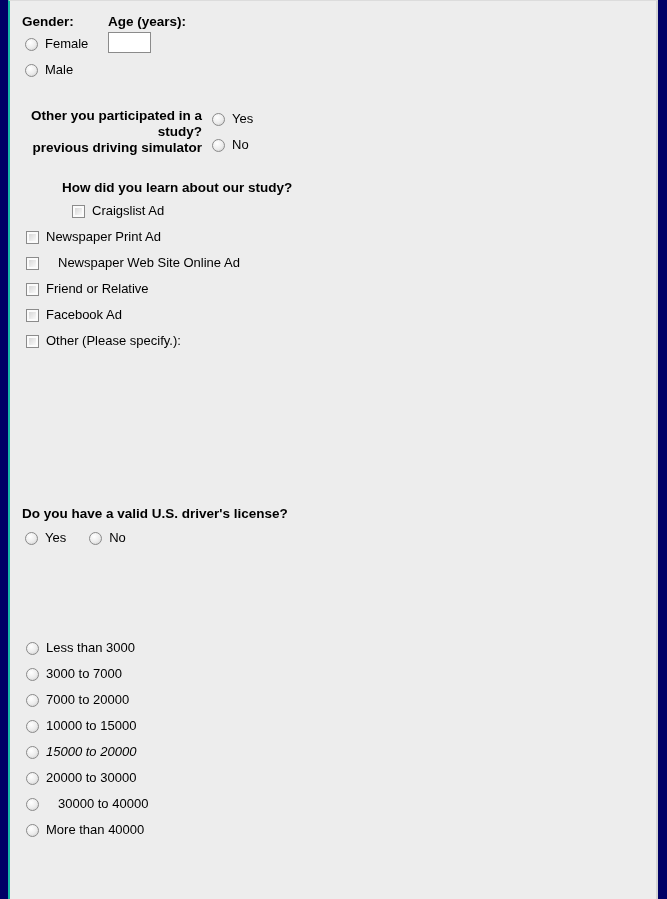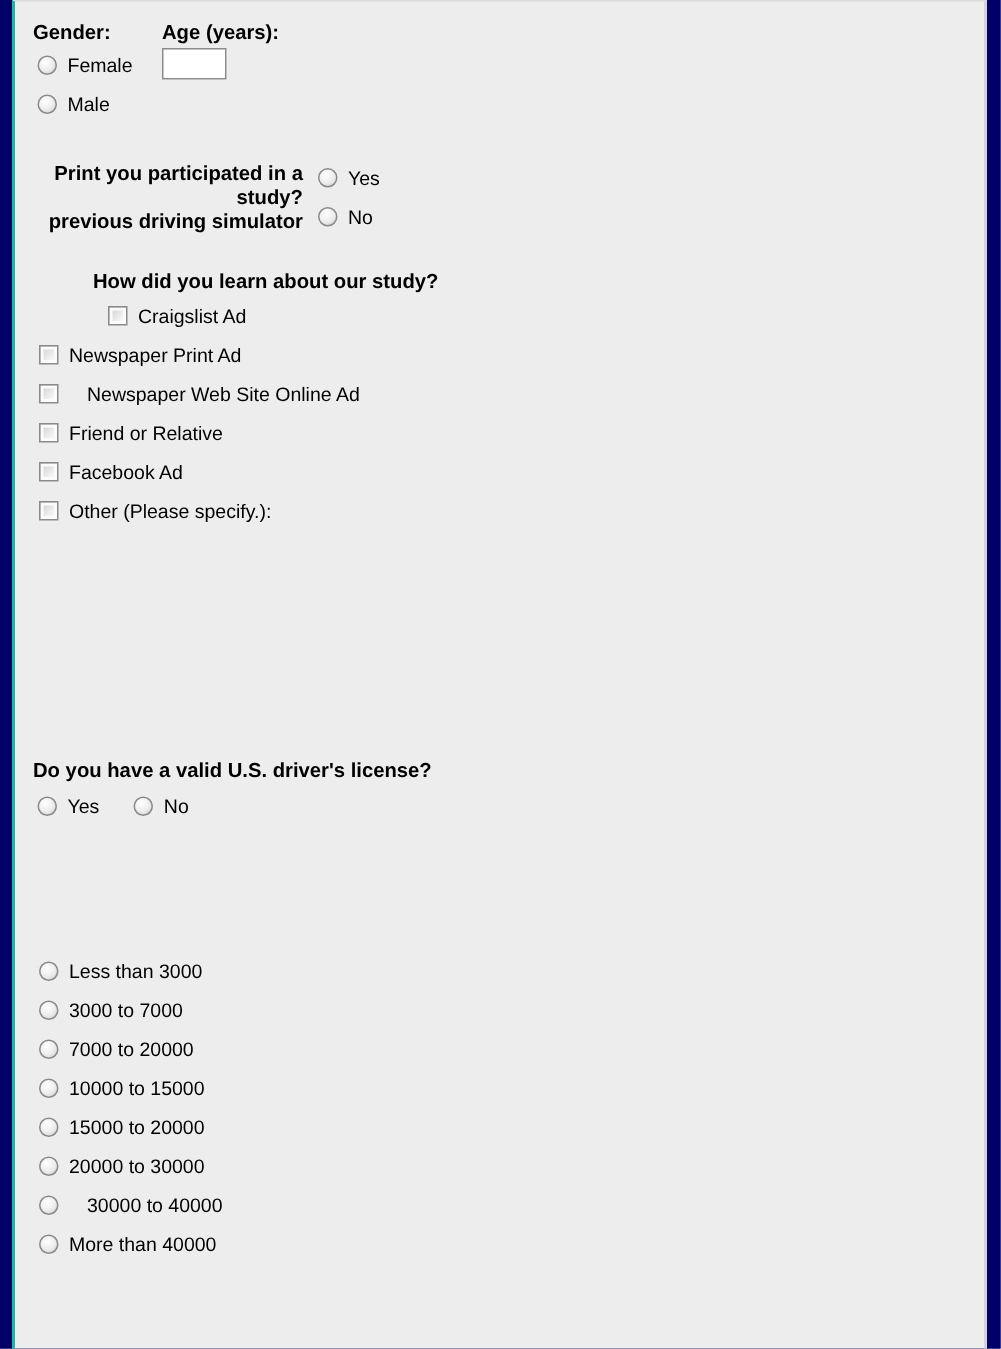"Female" .row { align-items: flex-start -> flex-end }
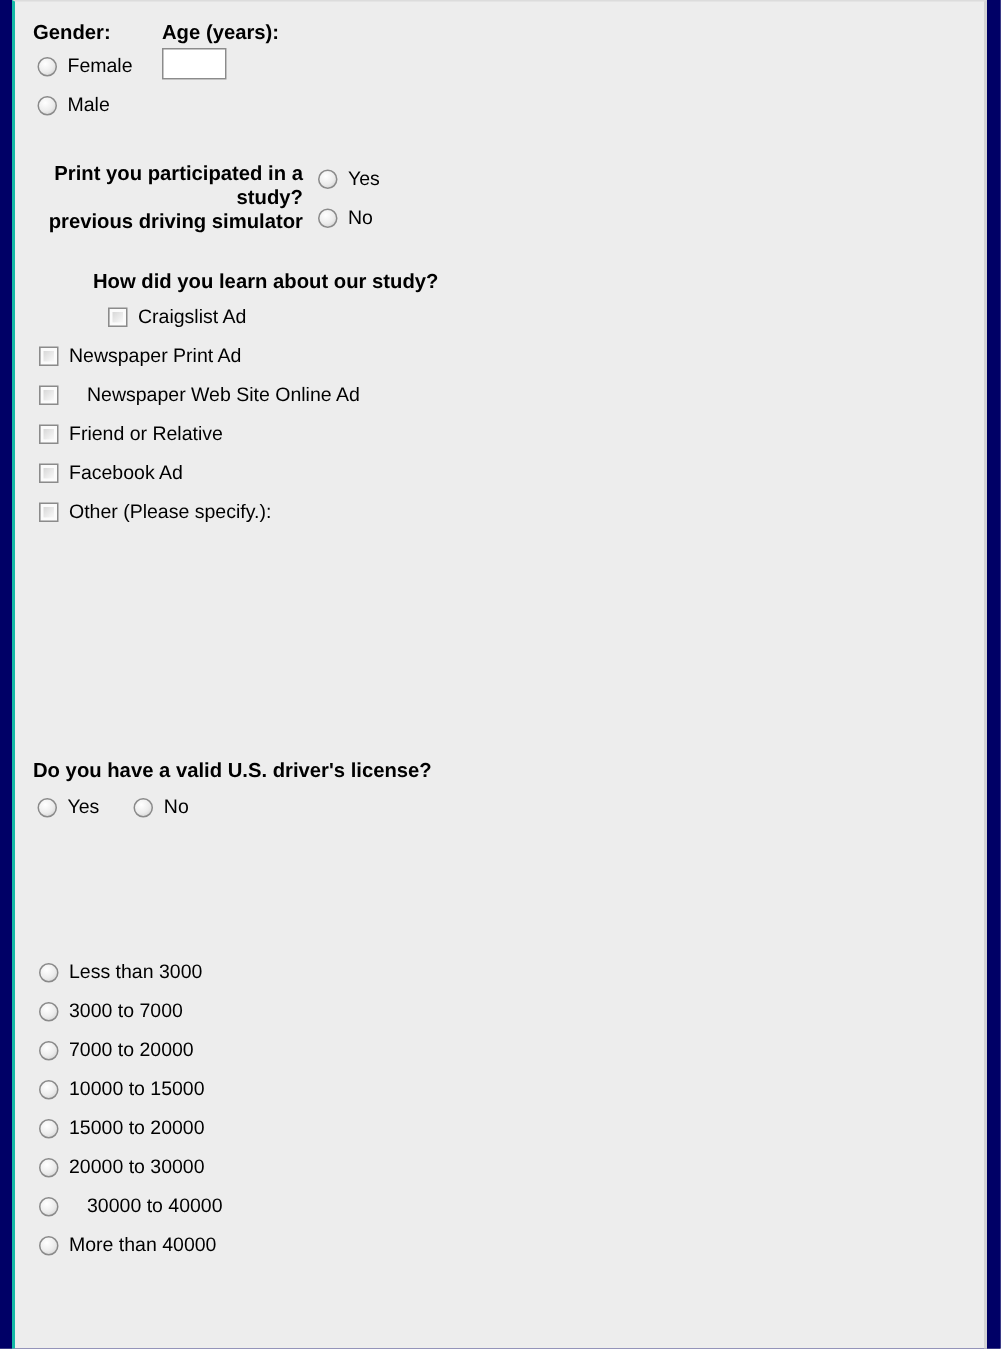"Print you participated in a" div { text: Print -> Other }
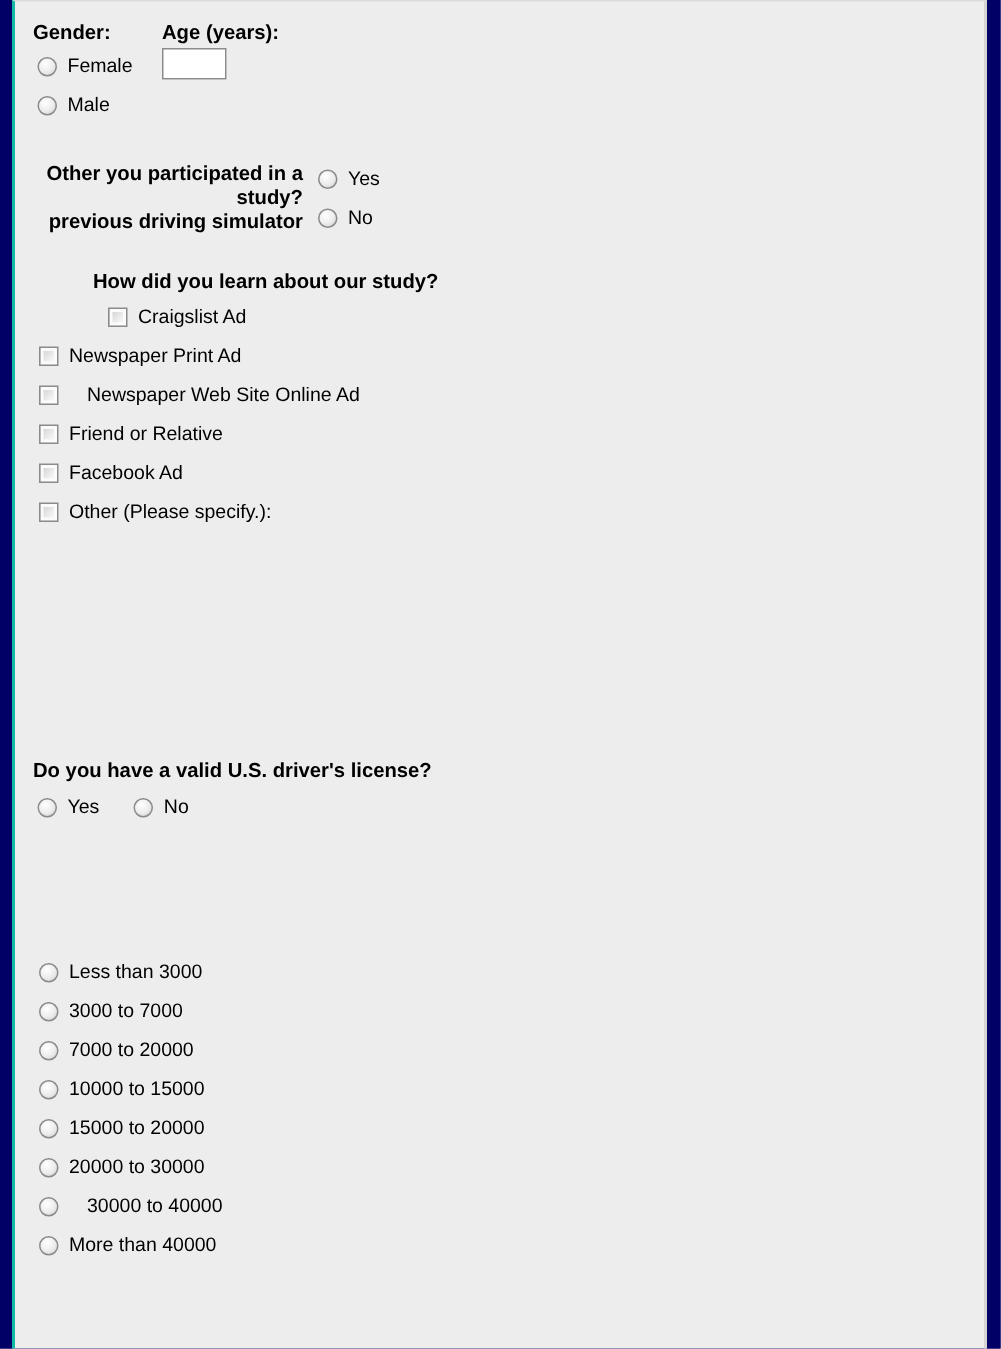"15000 to 20000" div.abs { font-style: none -> italic }
